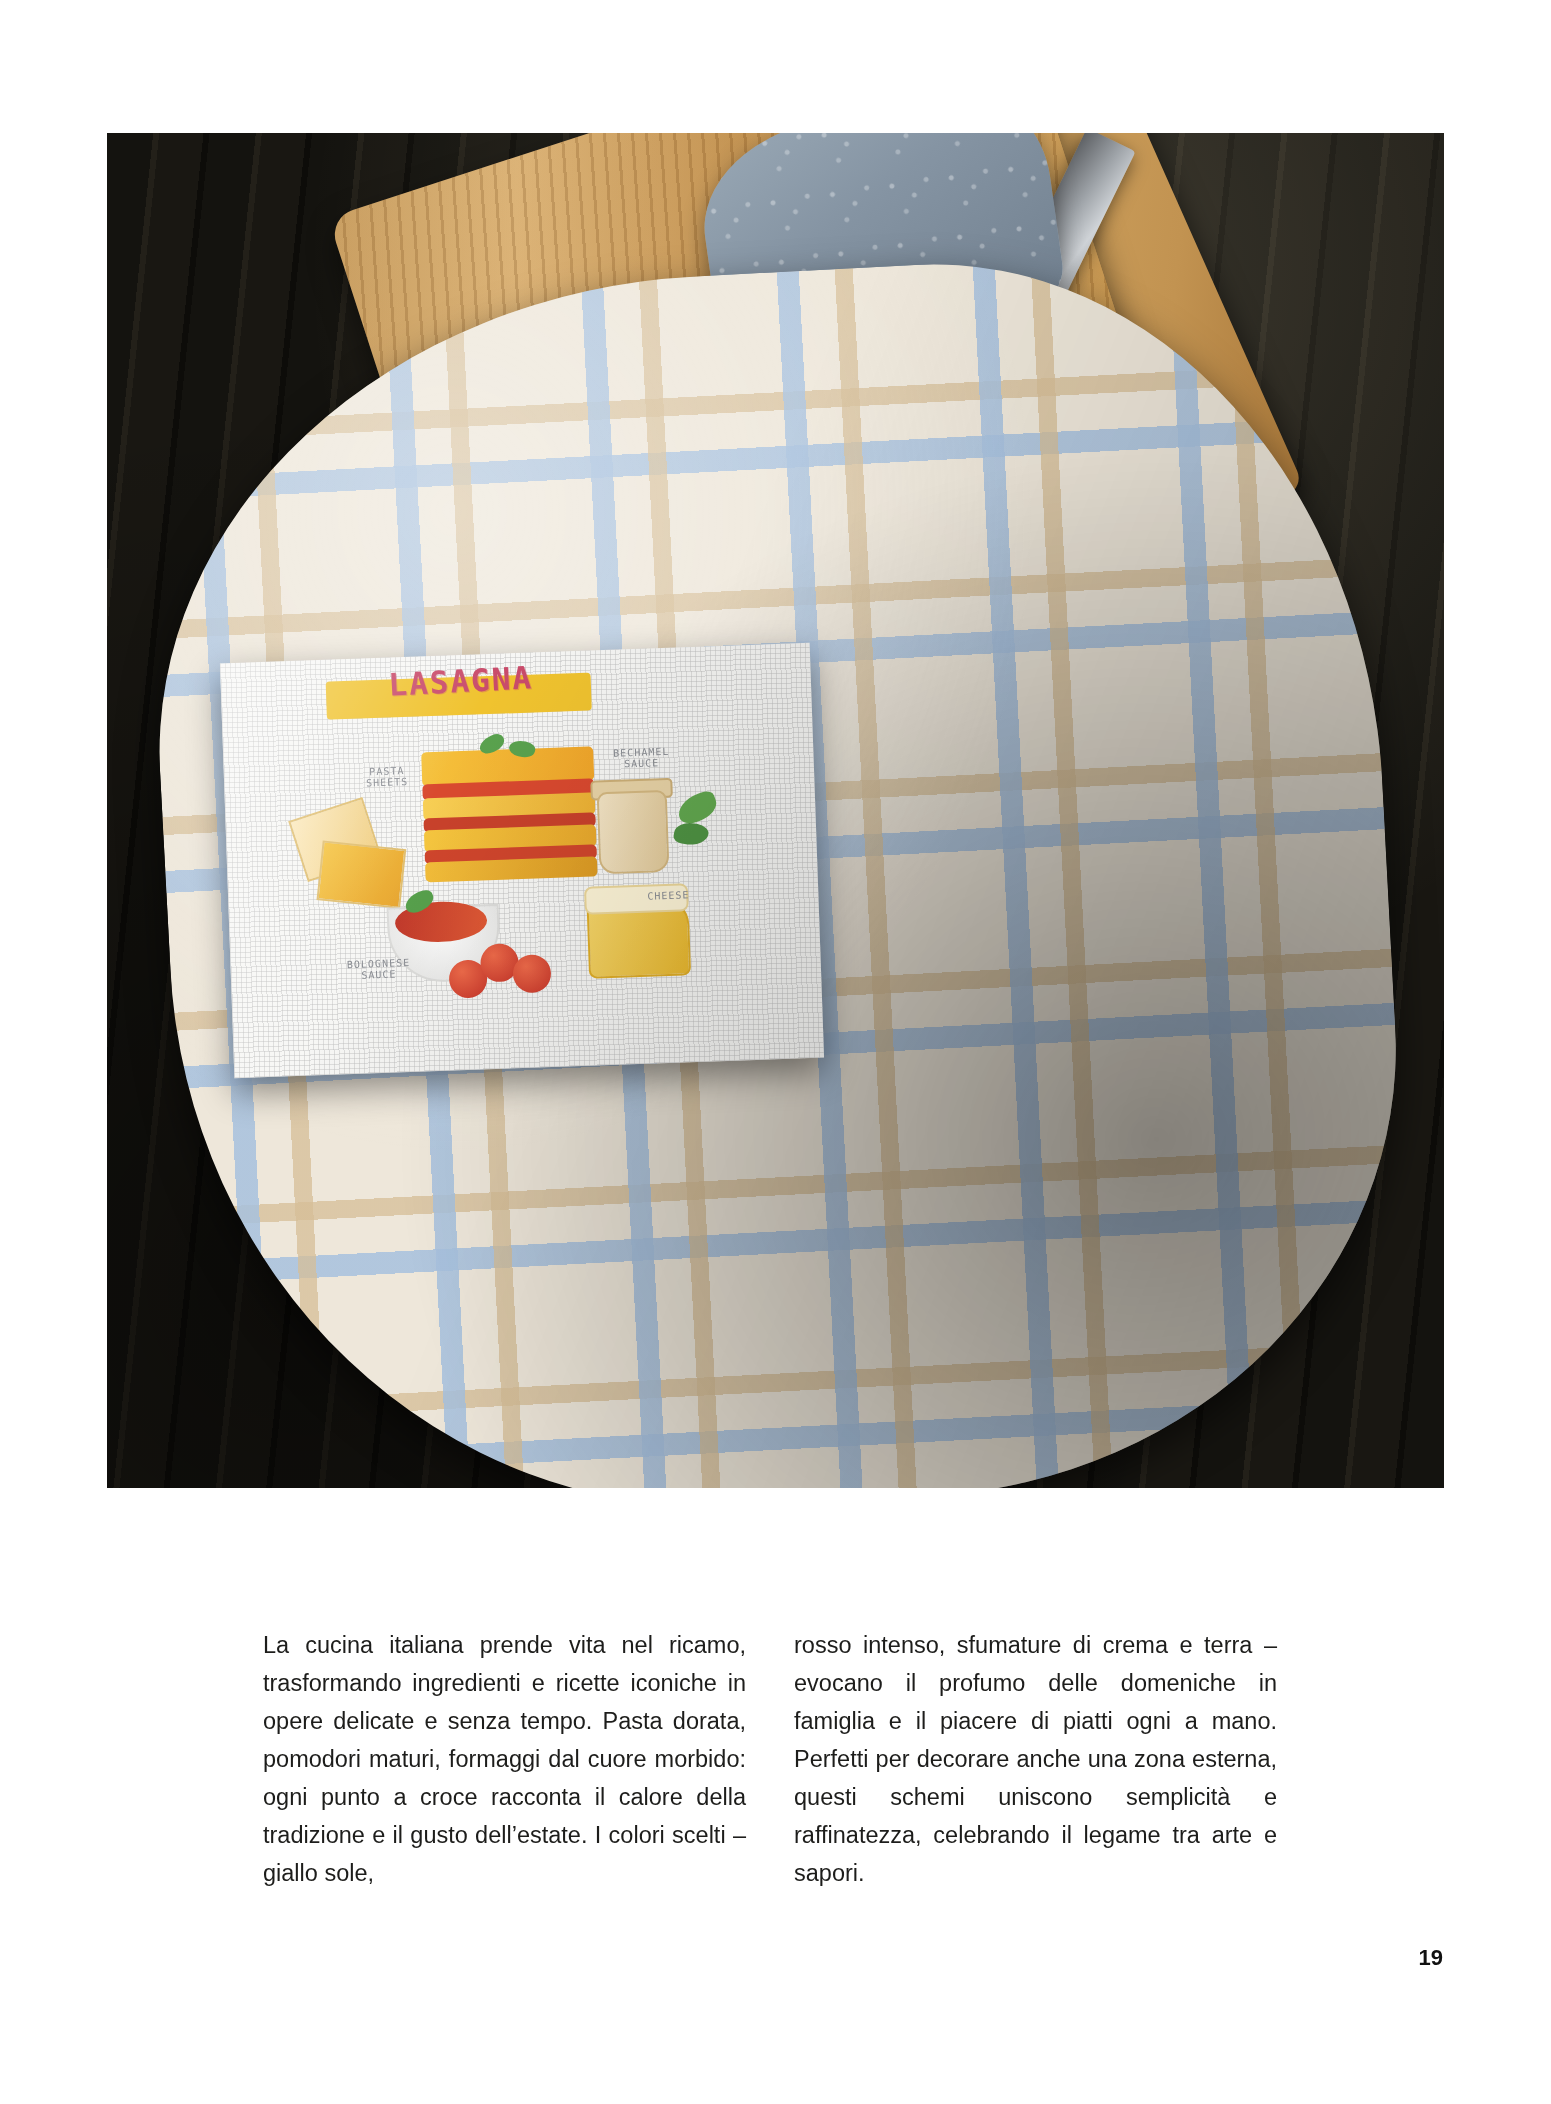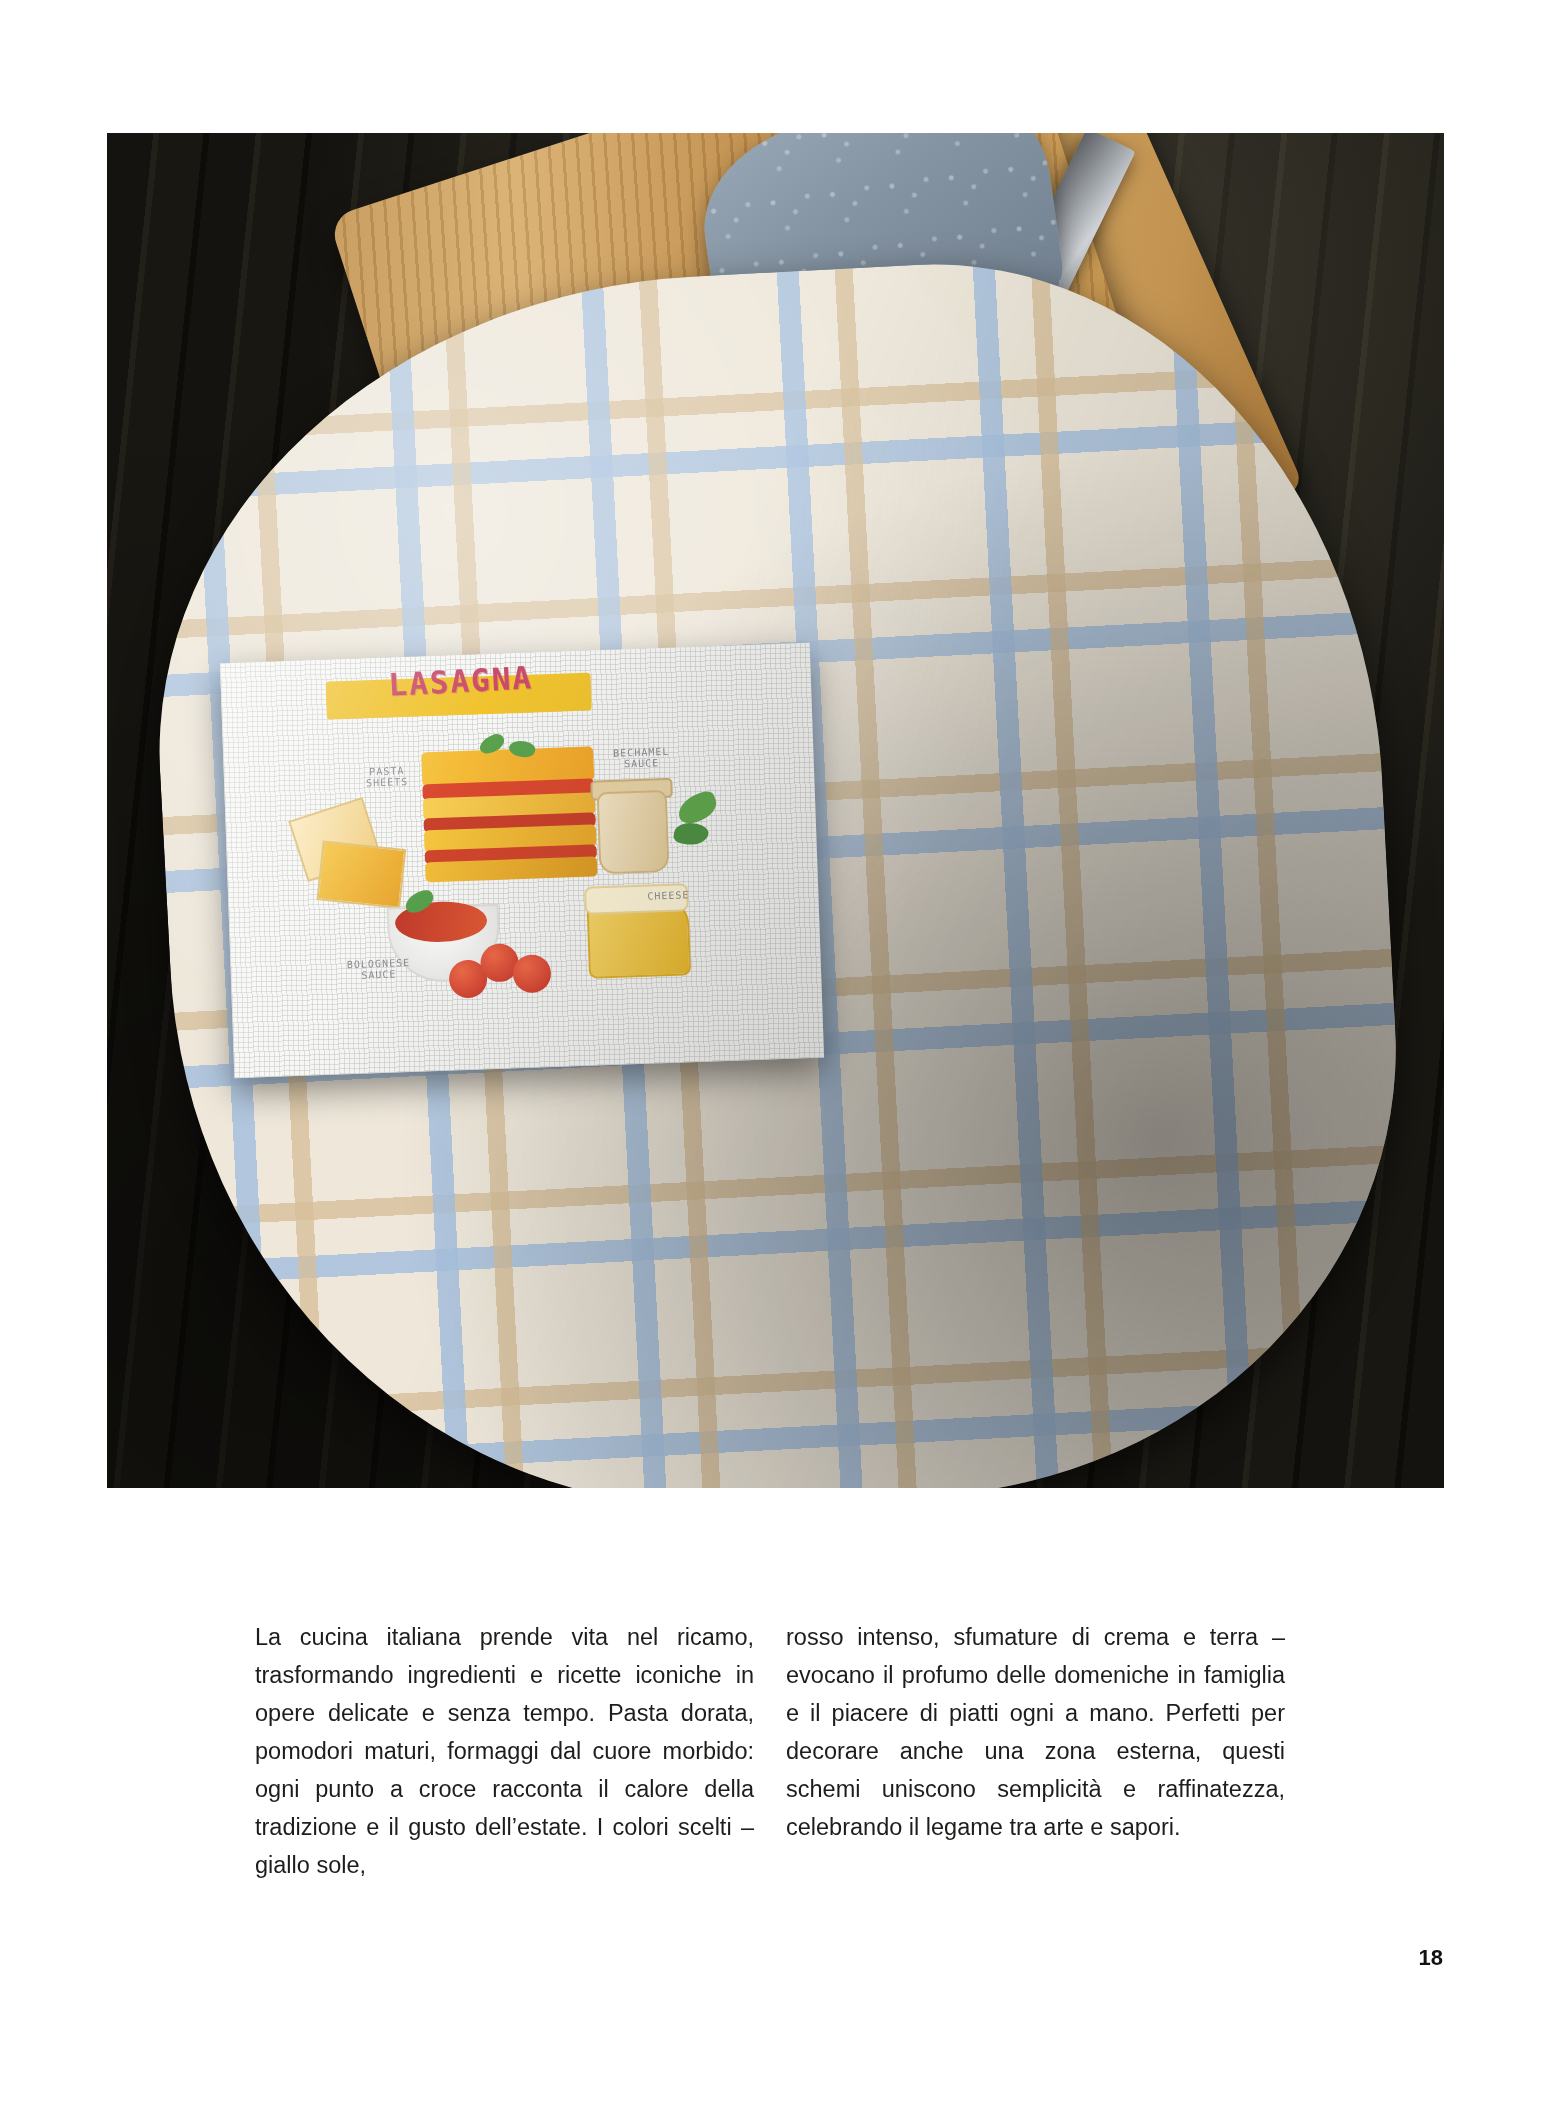"La cucina italiana prende vita" .col p { margin: 0 -> 8px }
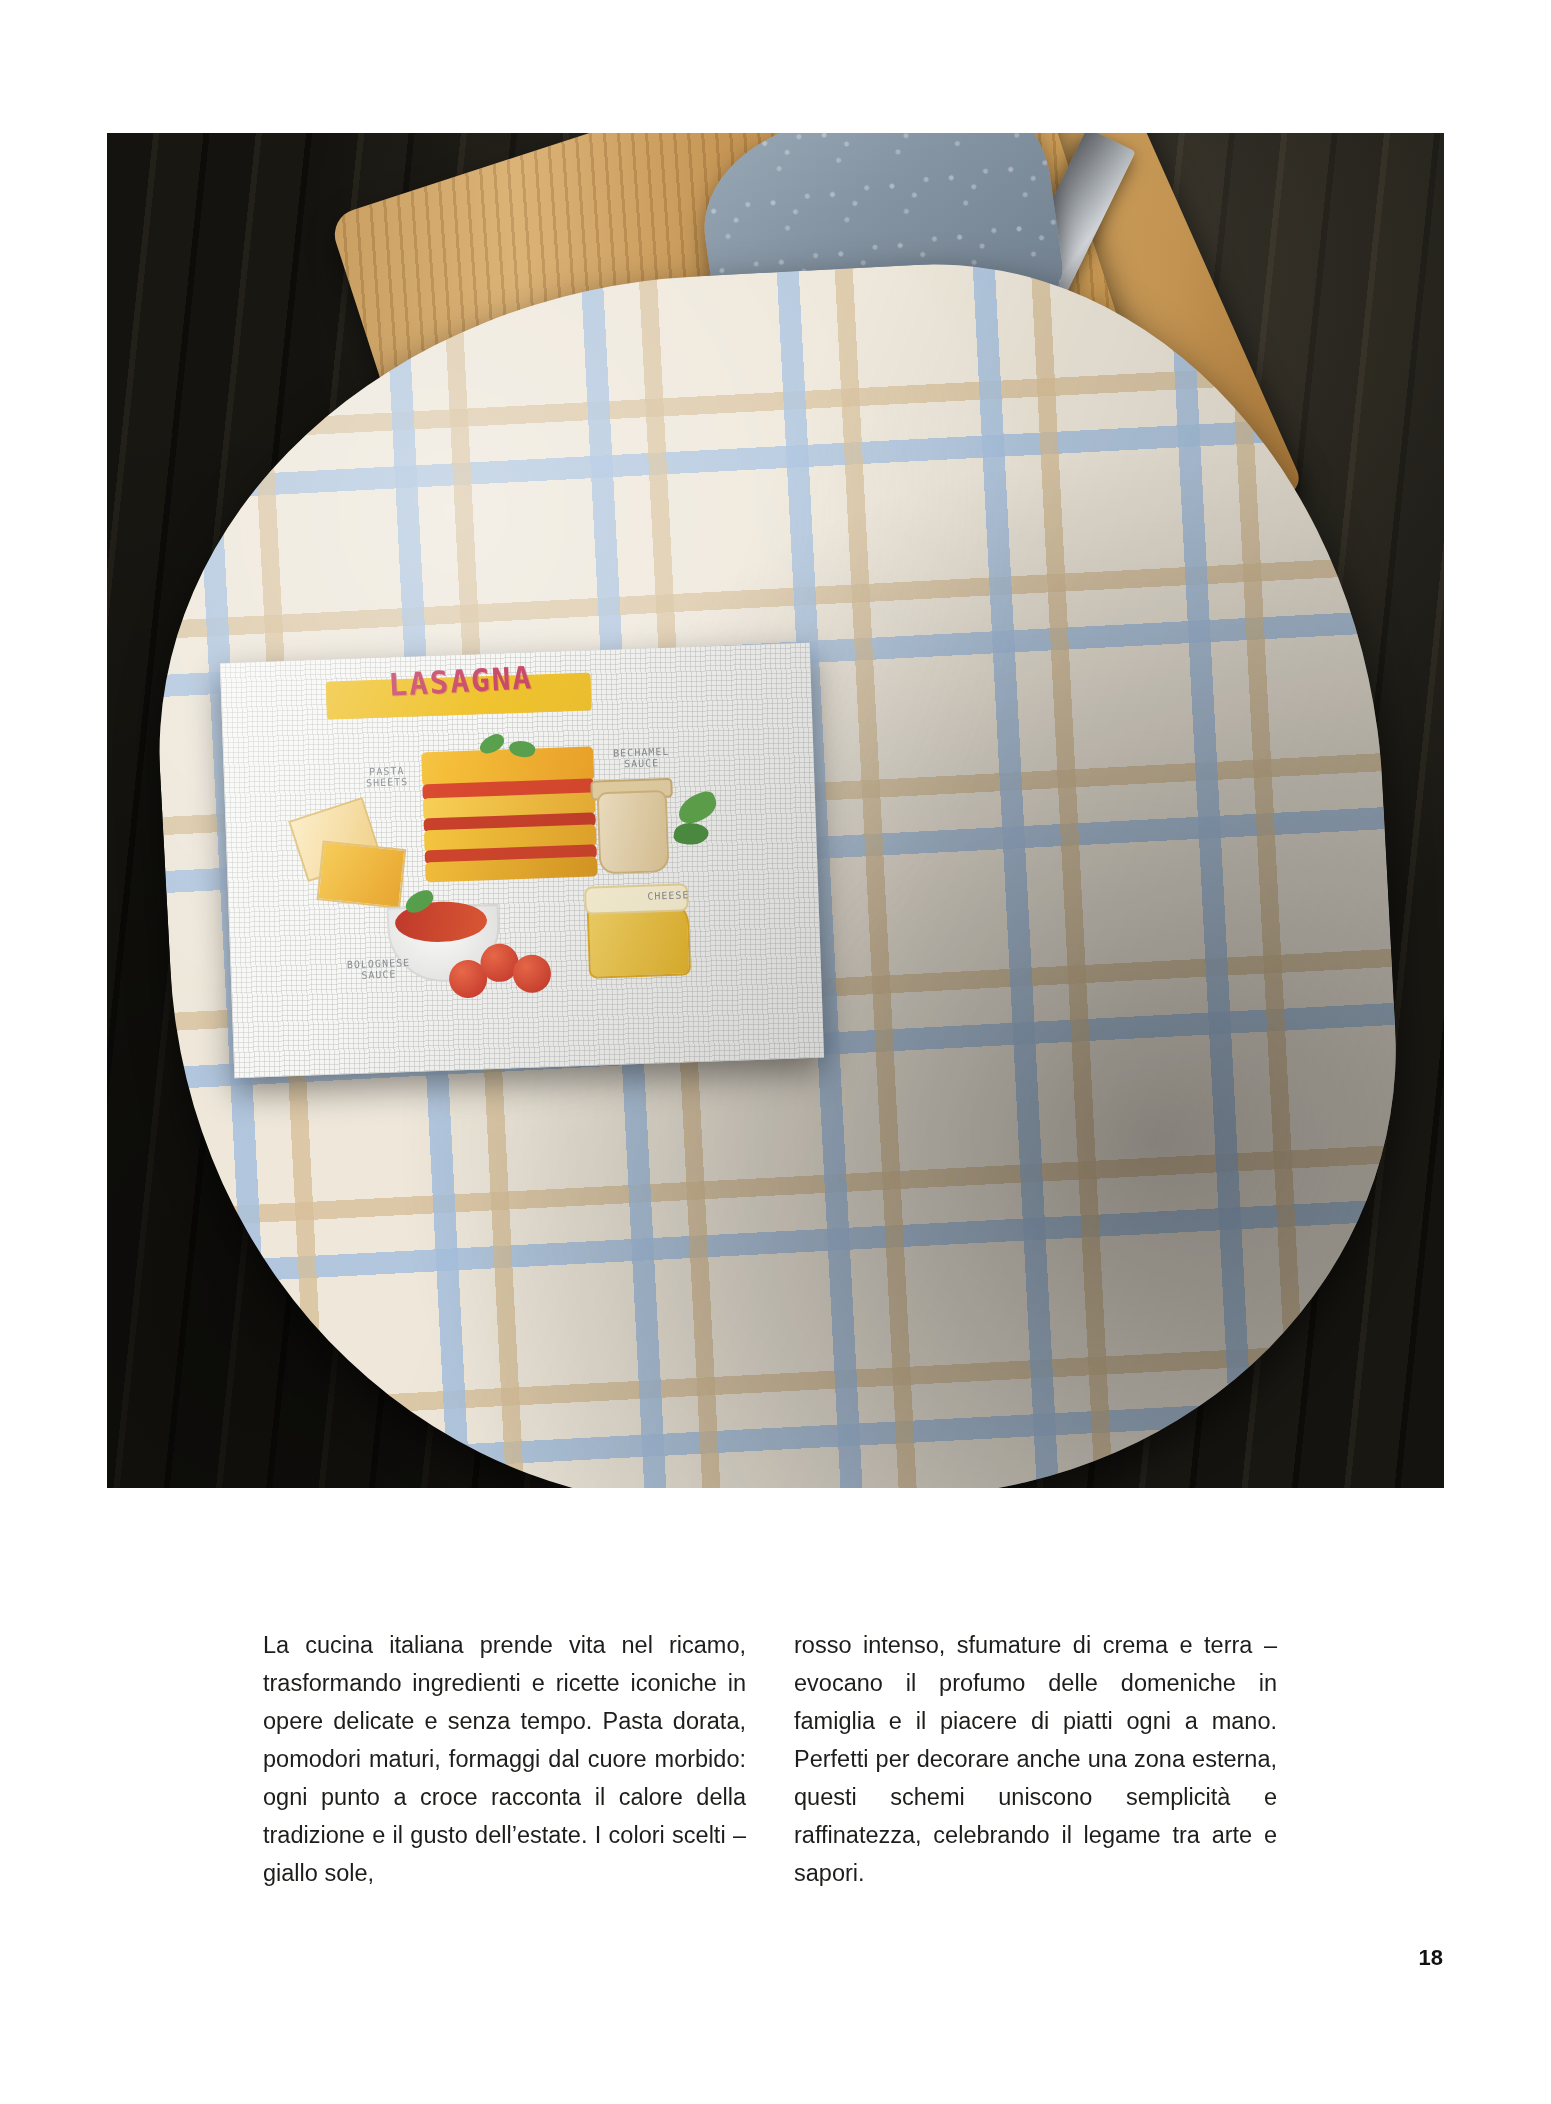"18" div.folio { text: 18 -> 19 }
